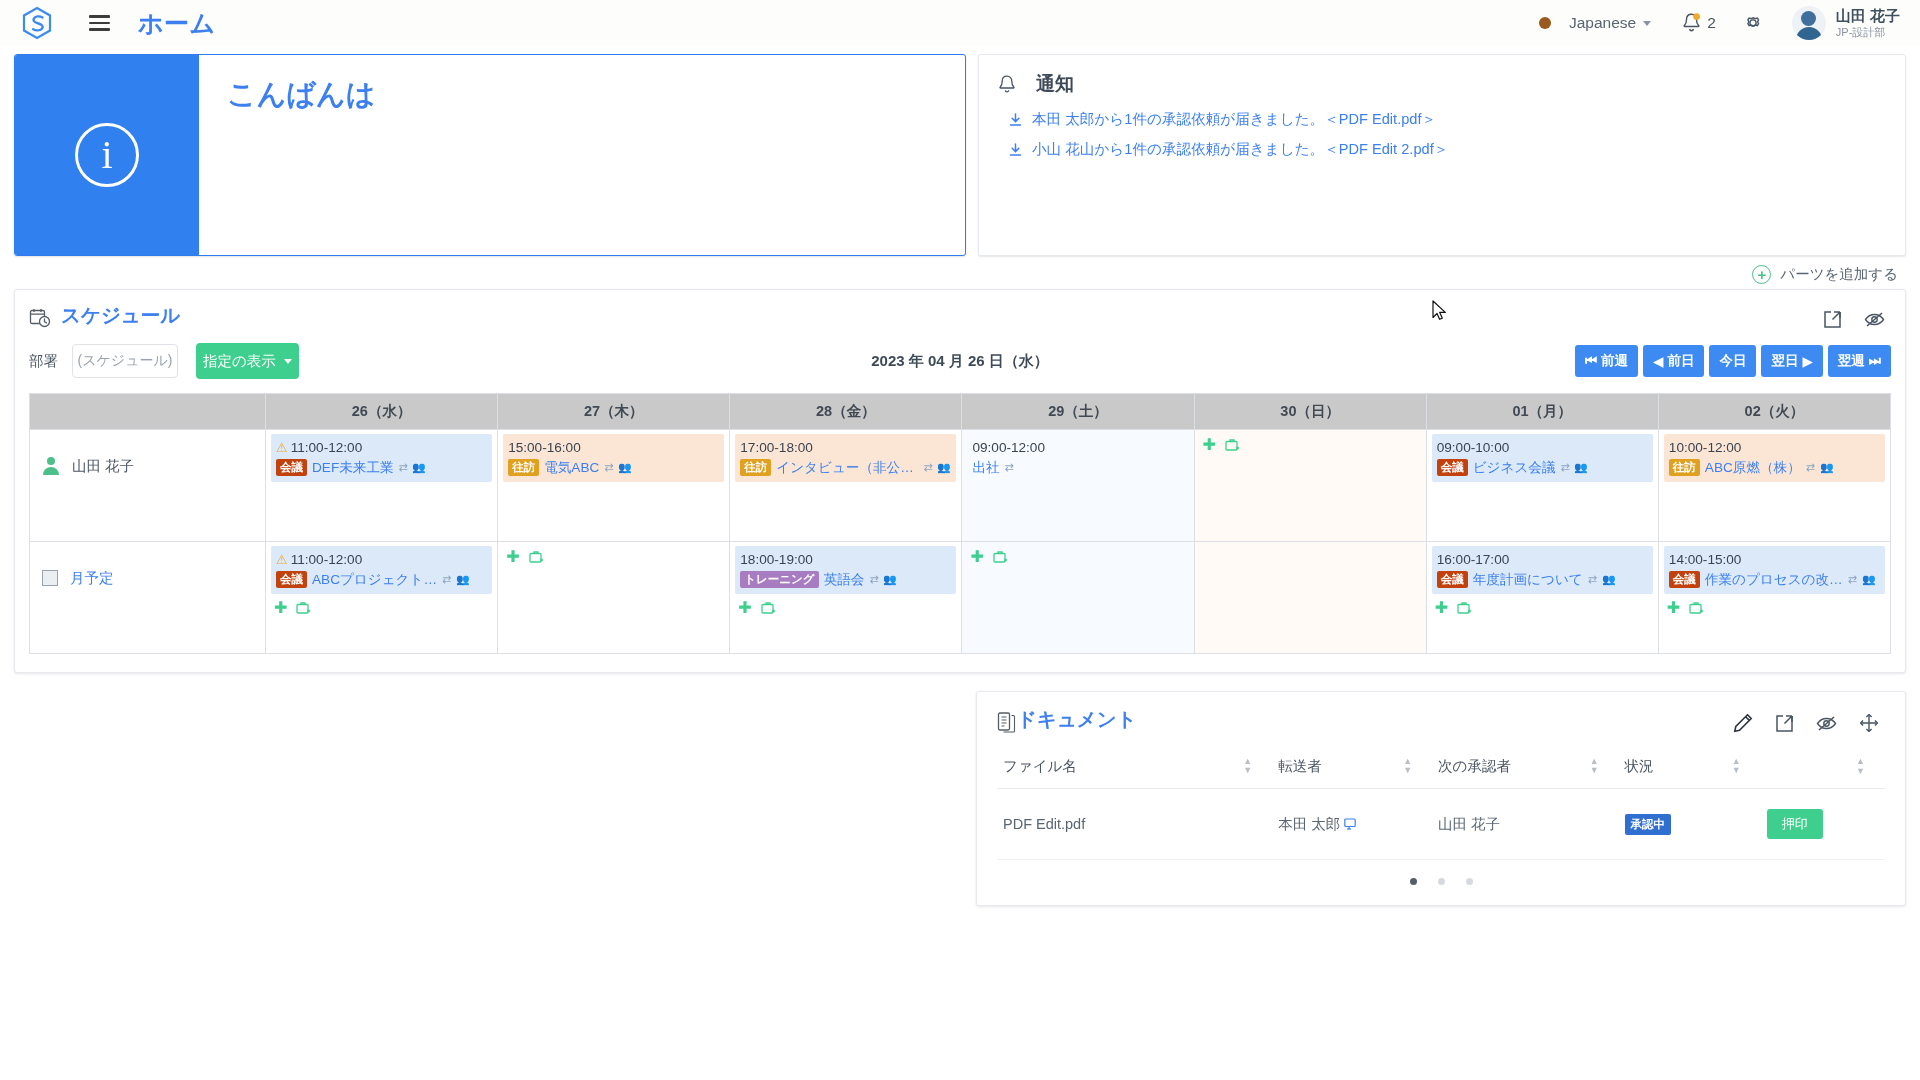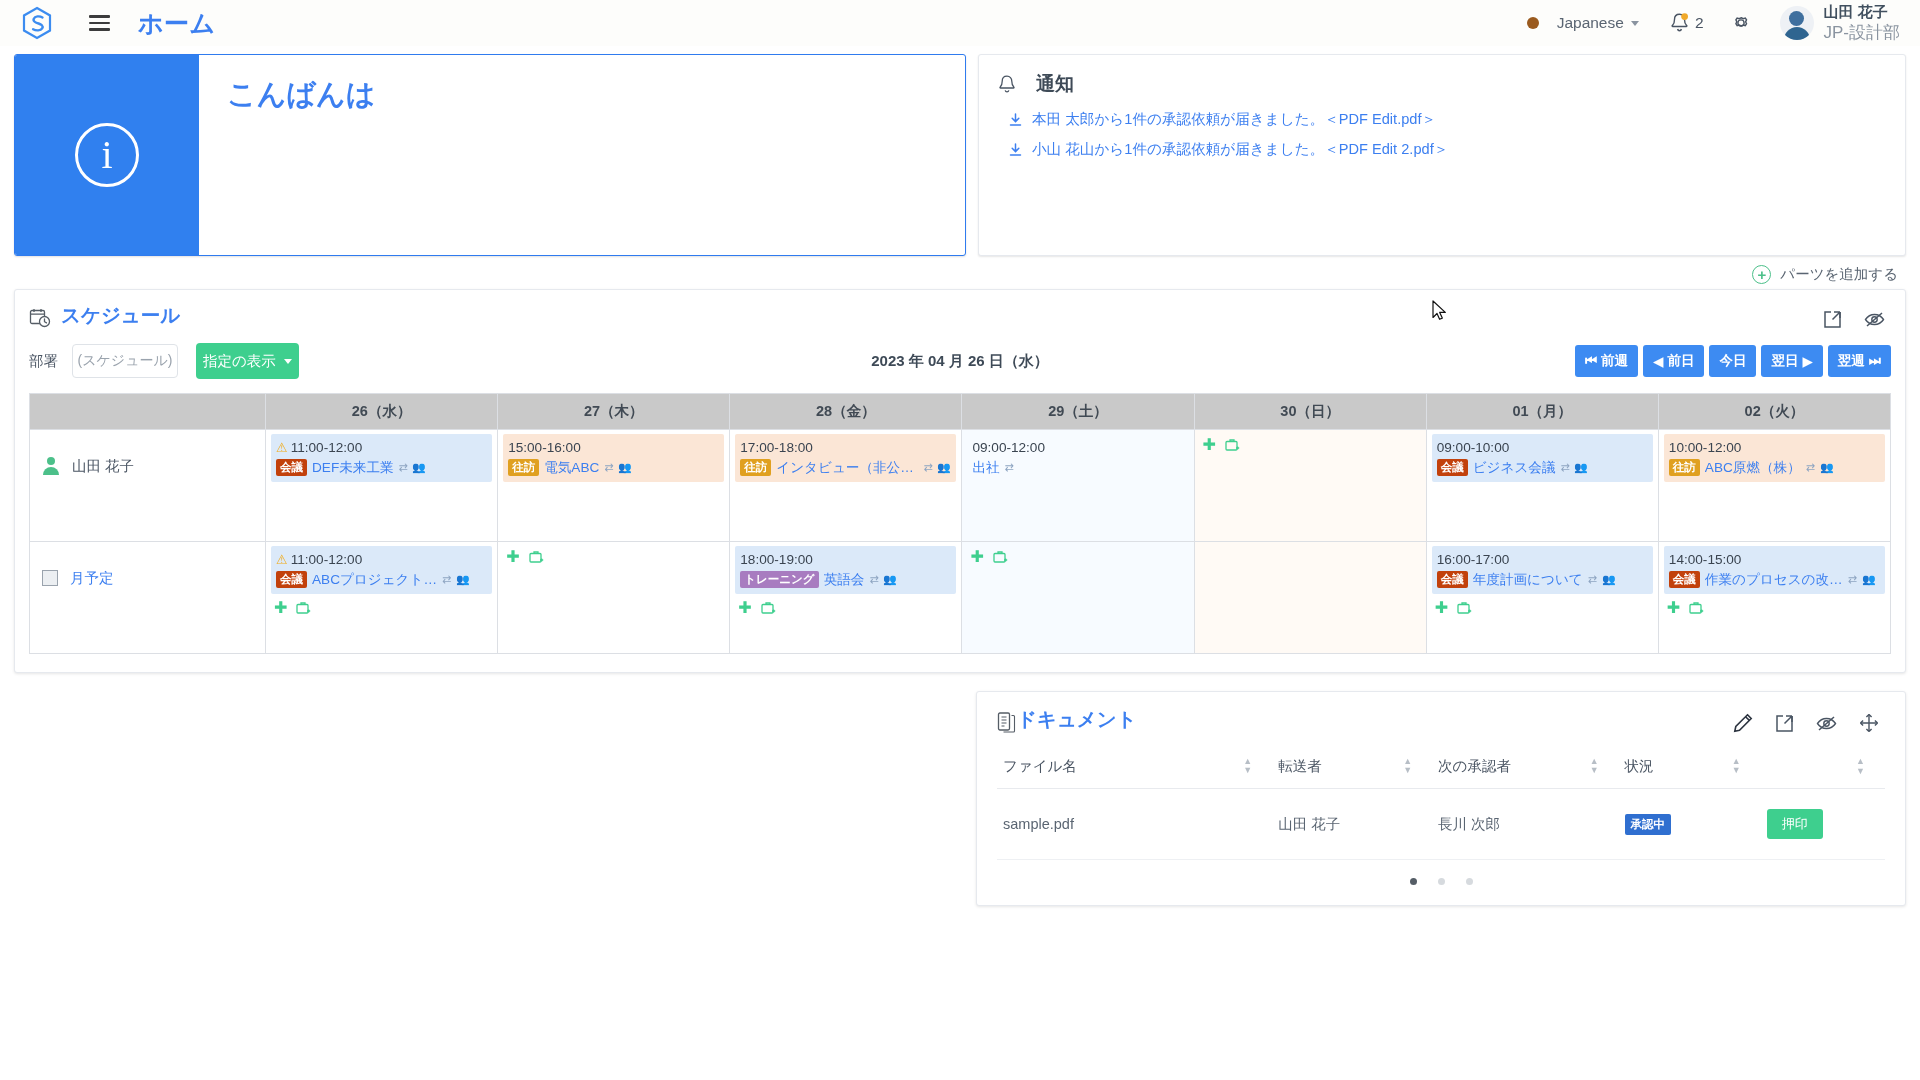"JP-設計部" .user-dept { font-size: 17px -> 11px }
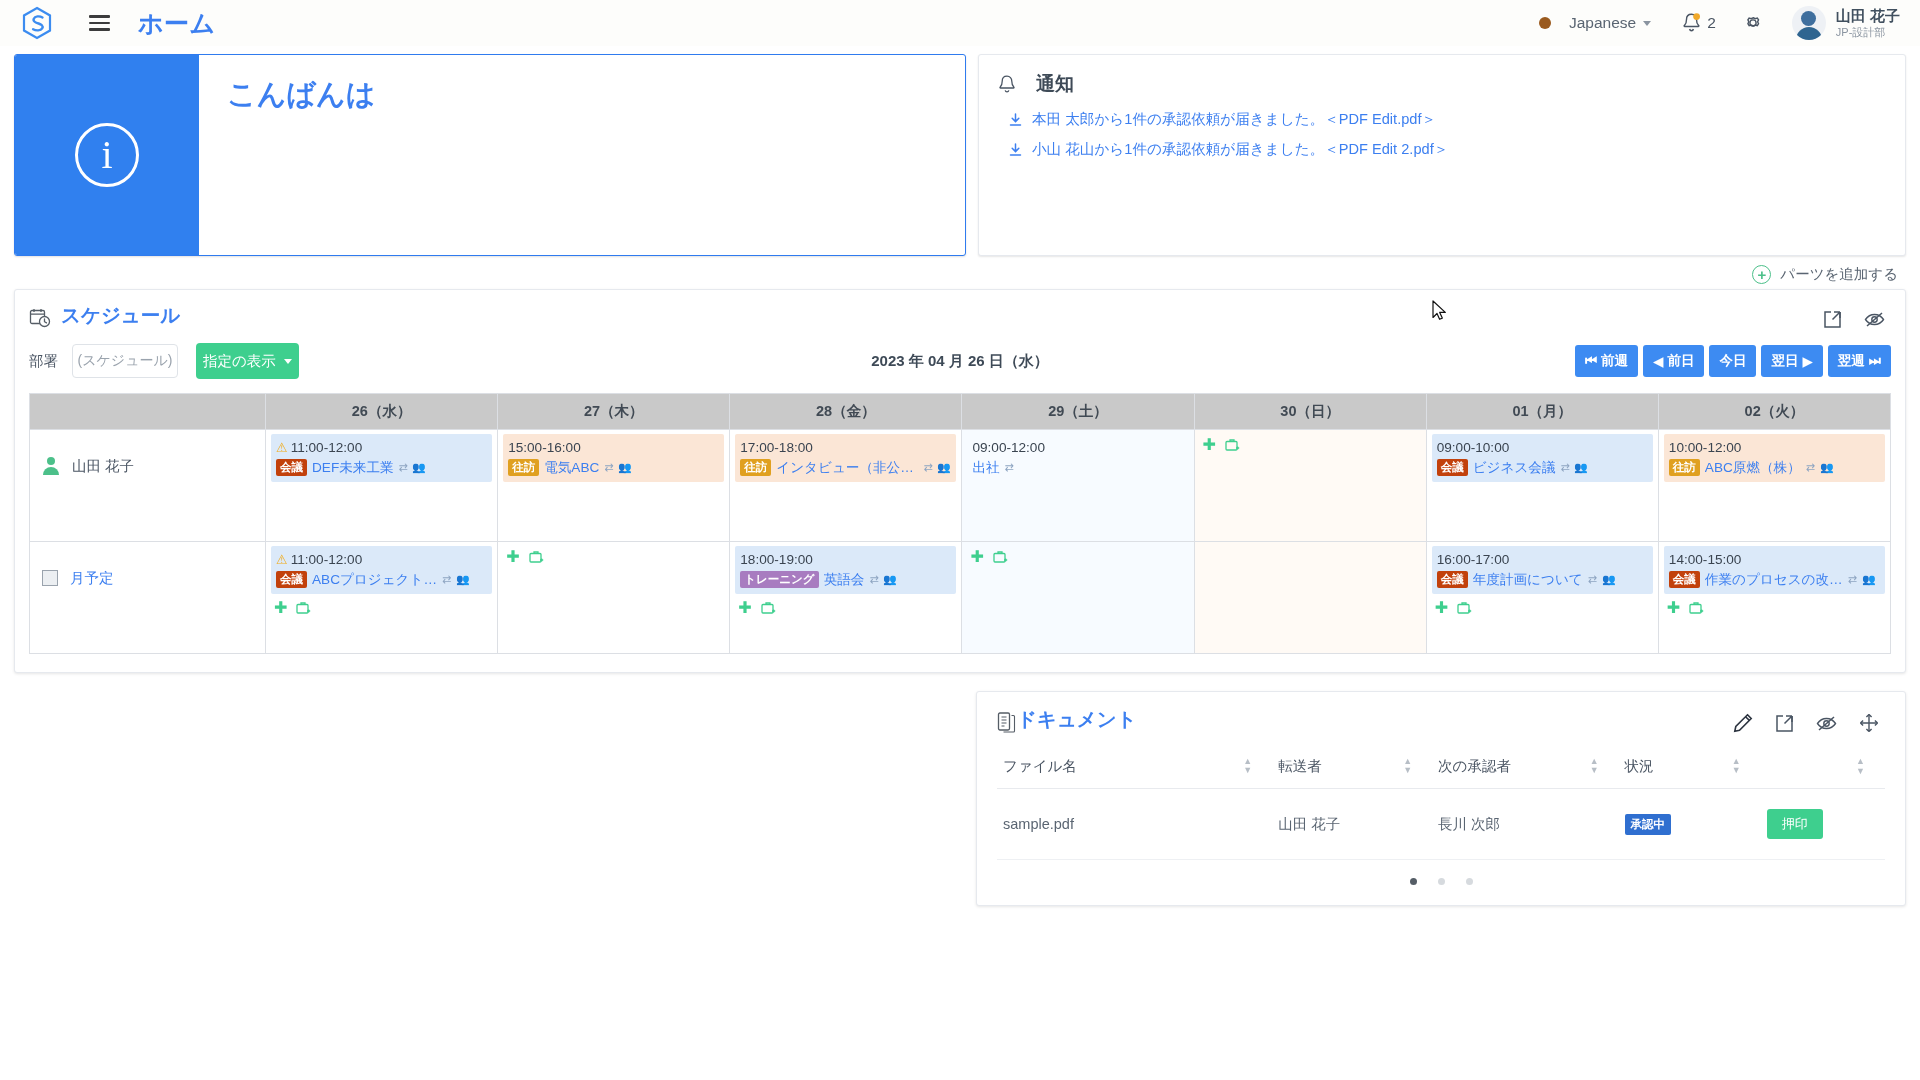"PDF Edit.pdf" tr { html: none -> <tr> <td>PDF Edit.pdf</td> <td> <span>本田 太郎</span> <span> <svg> <rect></rect> <path></path> <path></path> </svg> </span> </td> <td>山田 花子</td> <td><span>承認中</span></td> <td><button>押印</button></td> </tr> }
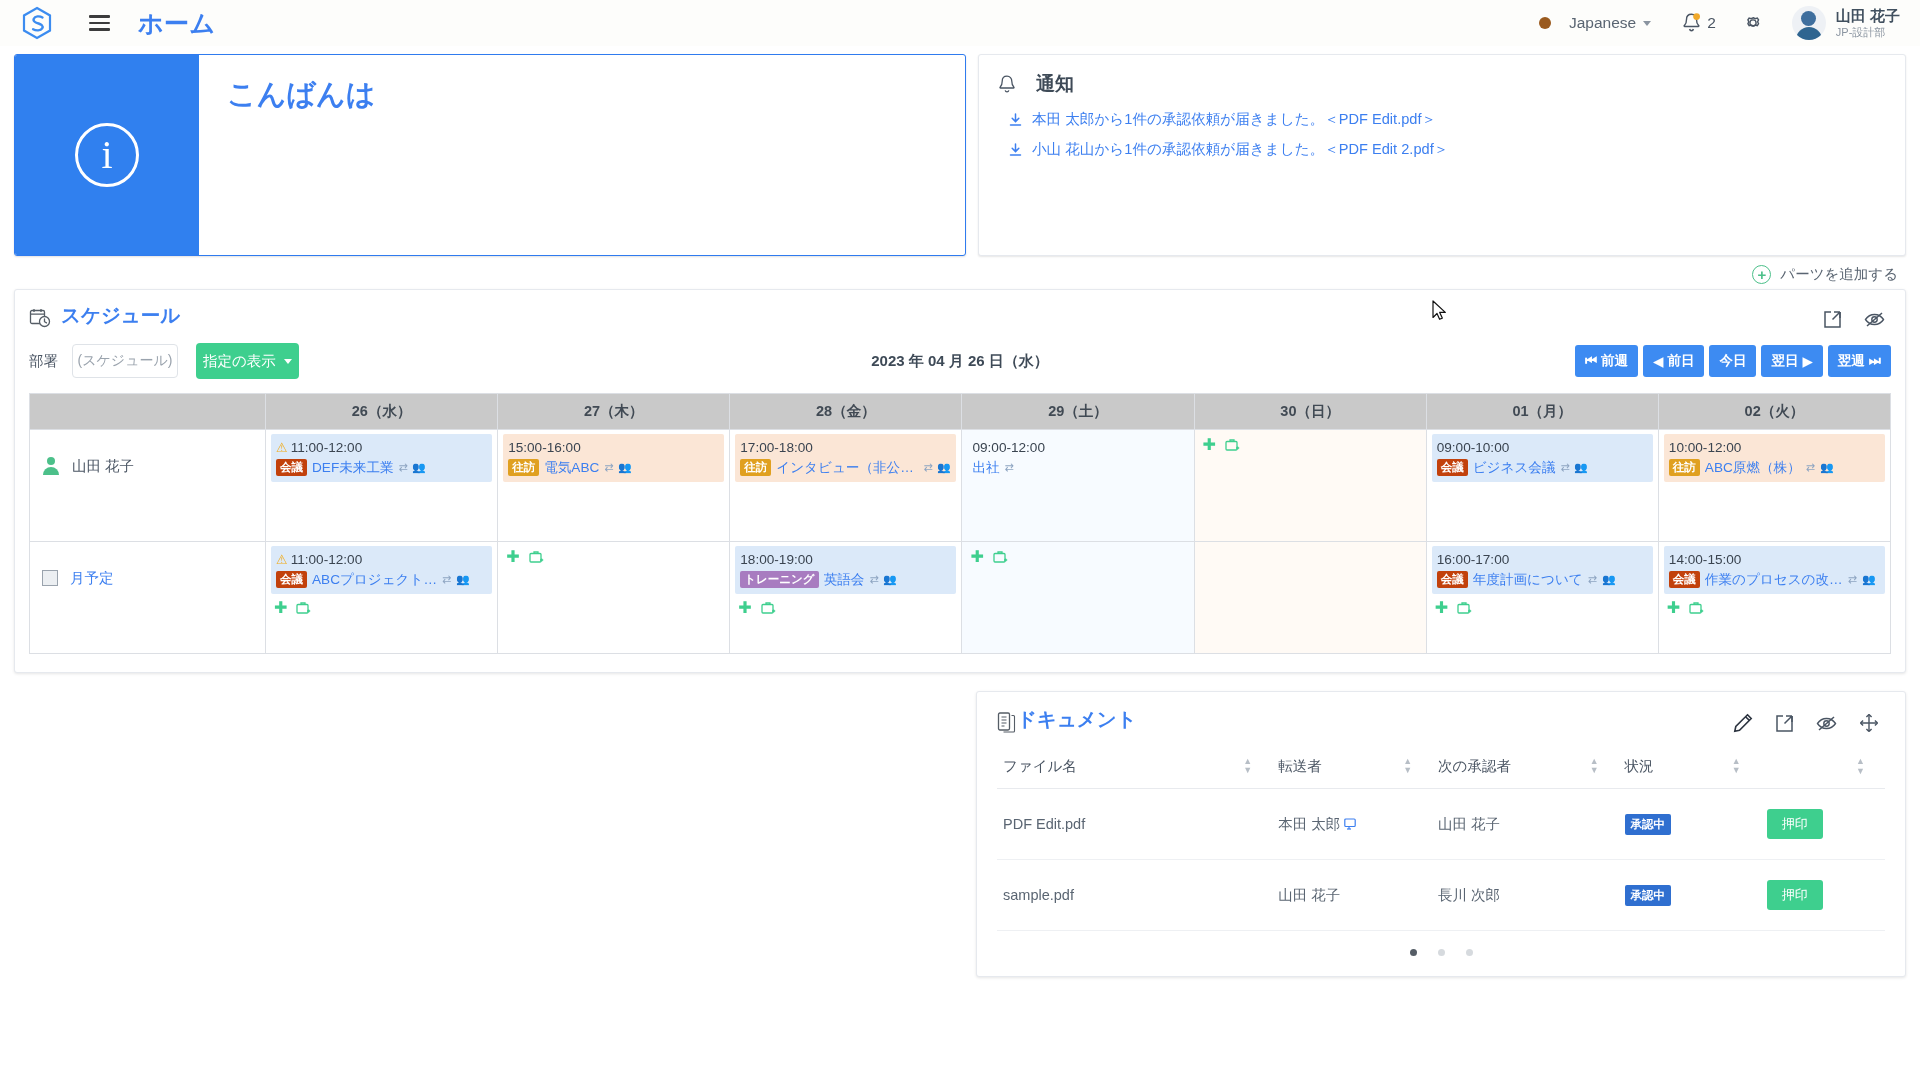"sample.pdf" tr { html: <tr> <td>sample.pdf</td> <td>山田 花子</td> <td>長川 次郎</td> <td><span>承認中</span></td> <td><button>押印</button></td> </tr> -> none }
